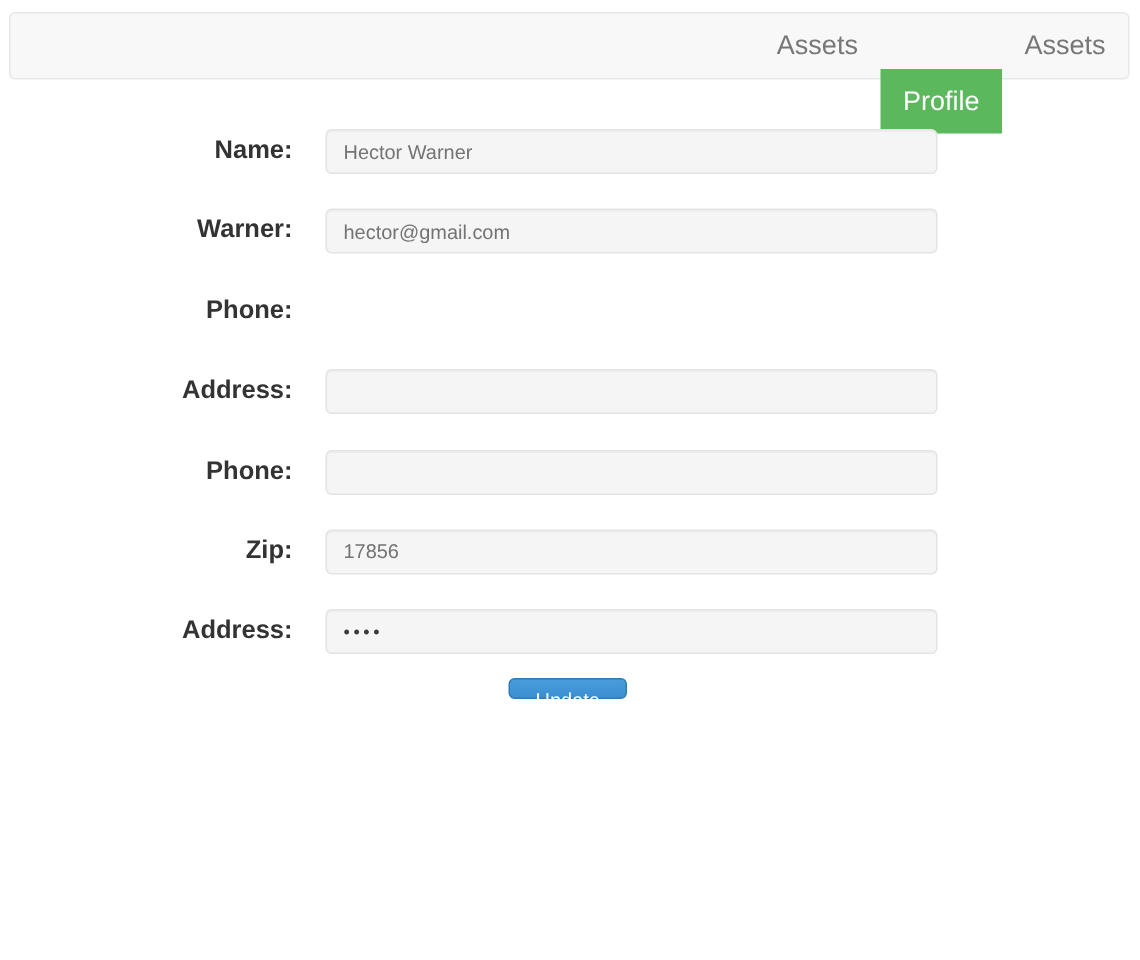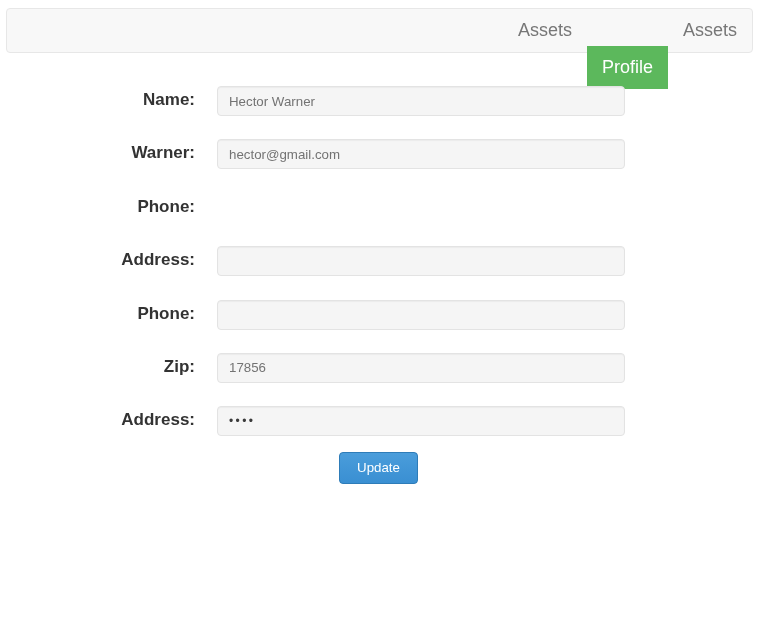"Update" .btn-update { height: 32px -> 14px }
